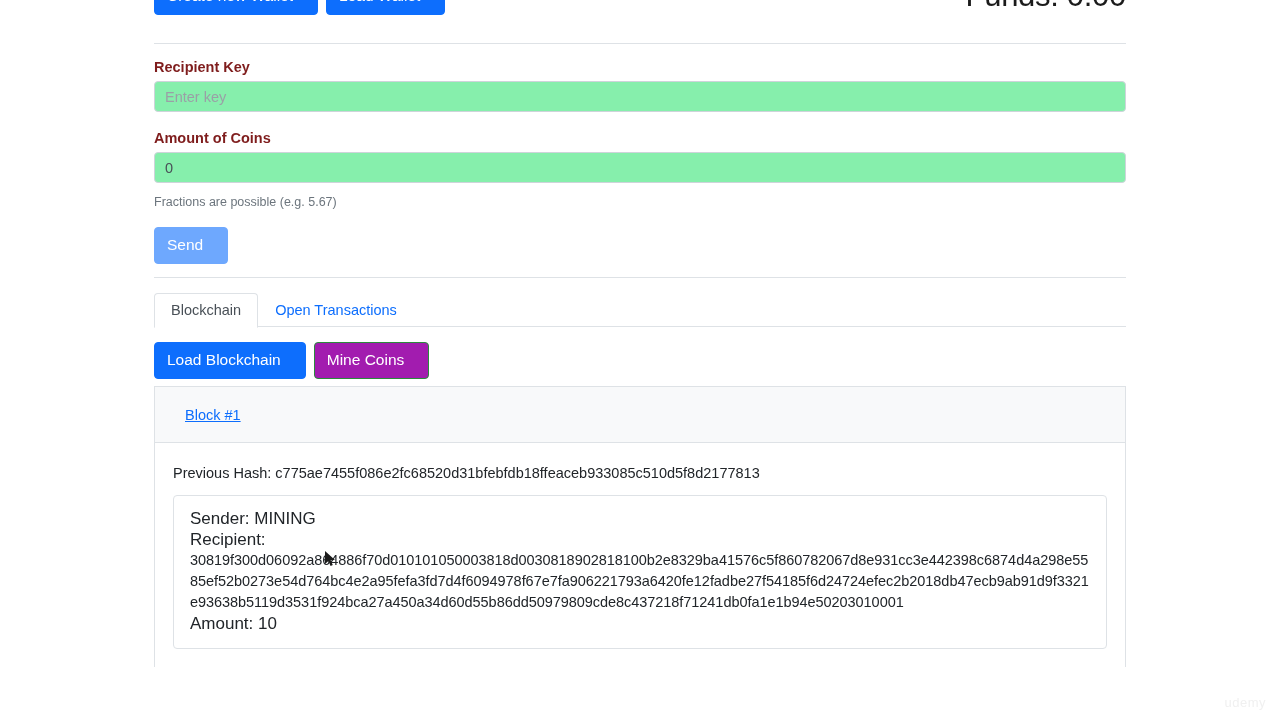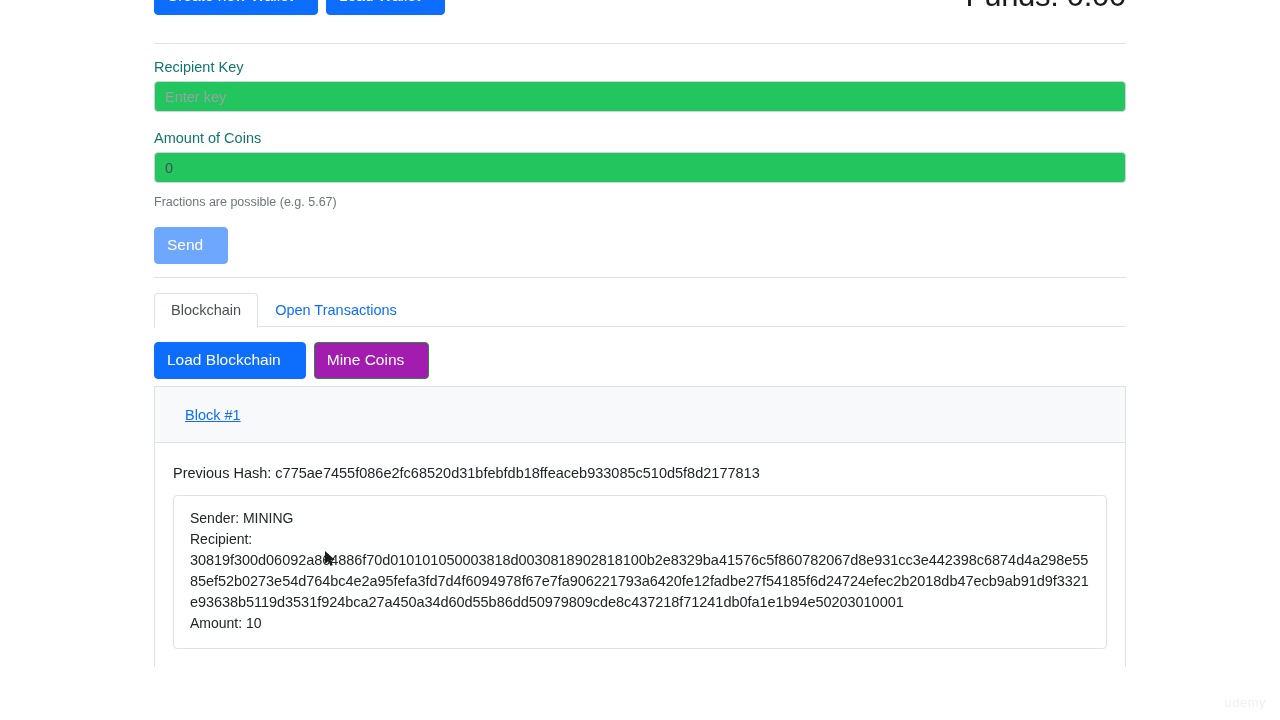"Recipient Key" .form-label { color: #0f766e -> #7f1d1d; font-weight: none -> bold }
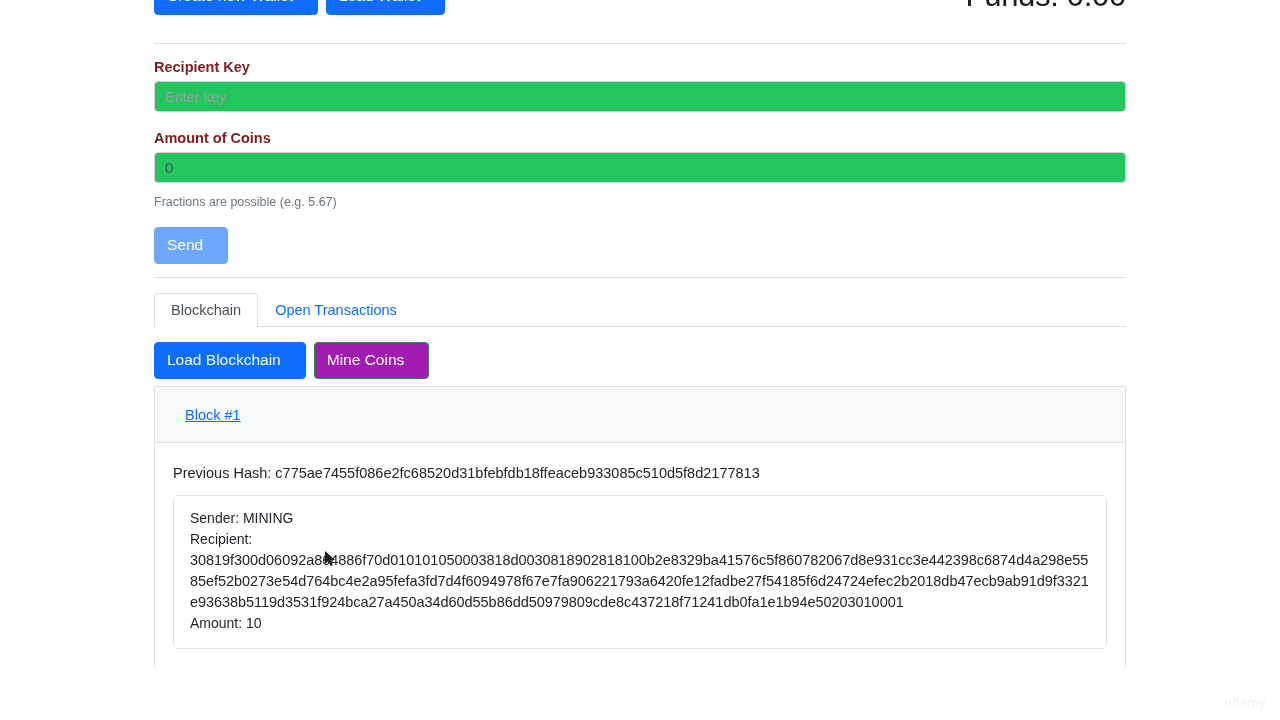"Enter key" .form-control { background: #22c55e -> #86efac }
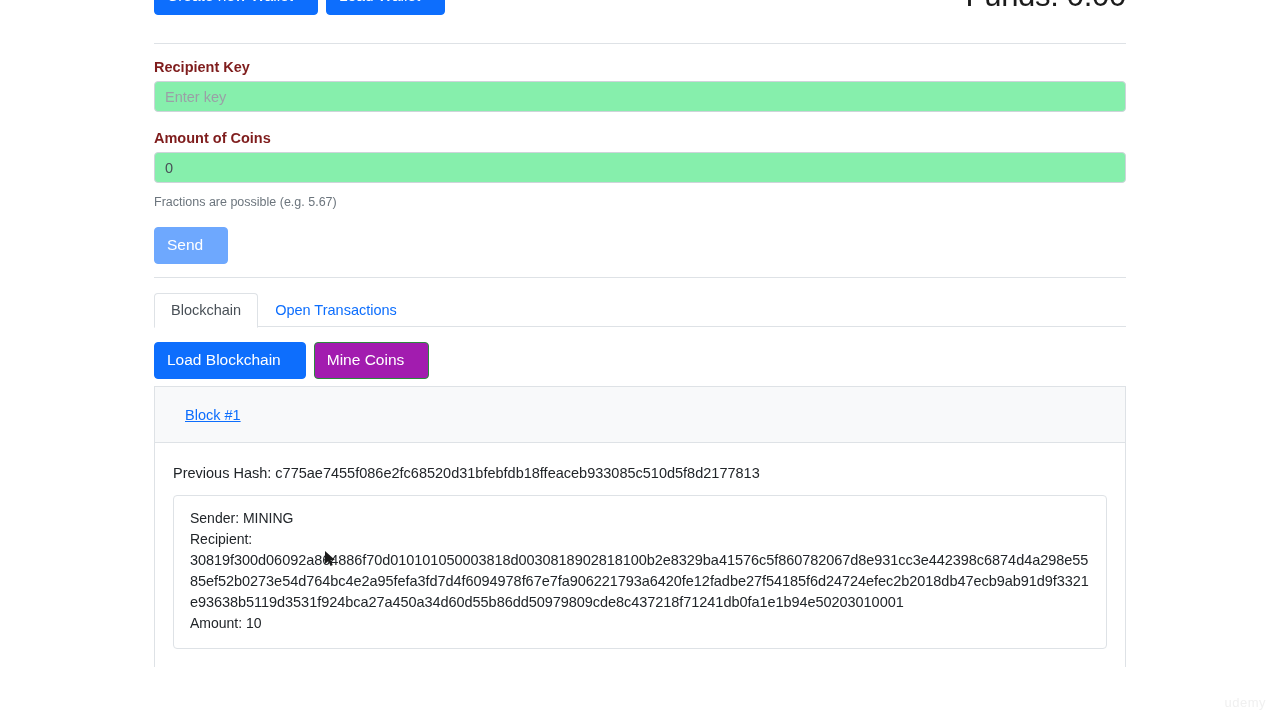"Sender: MINING" .tx-line { font-size: 14px -> 17px }
